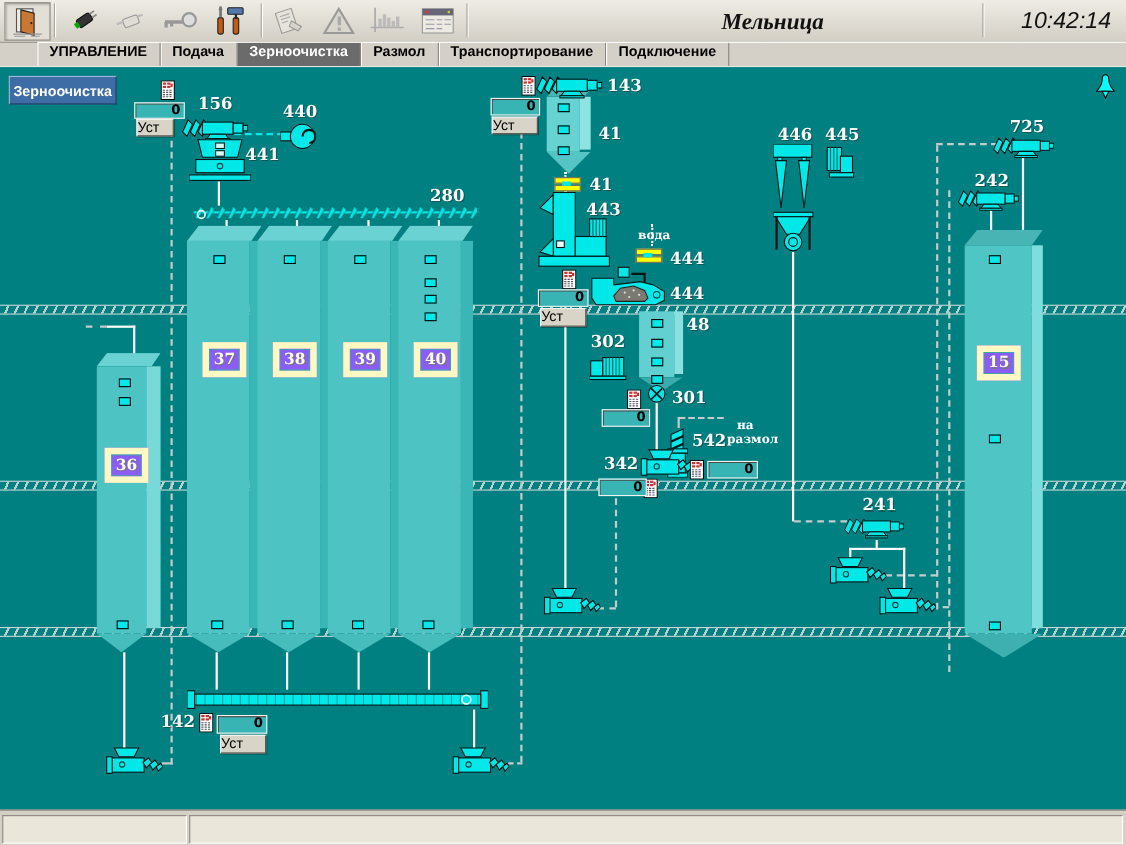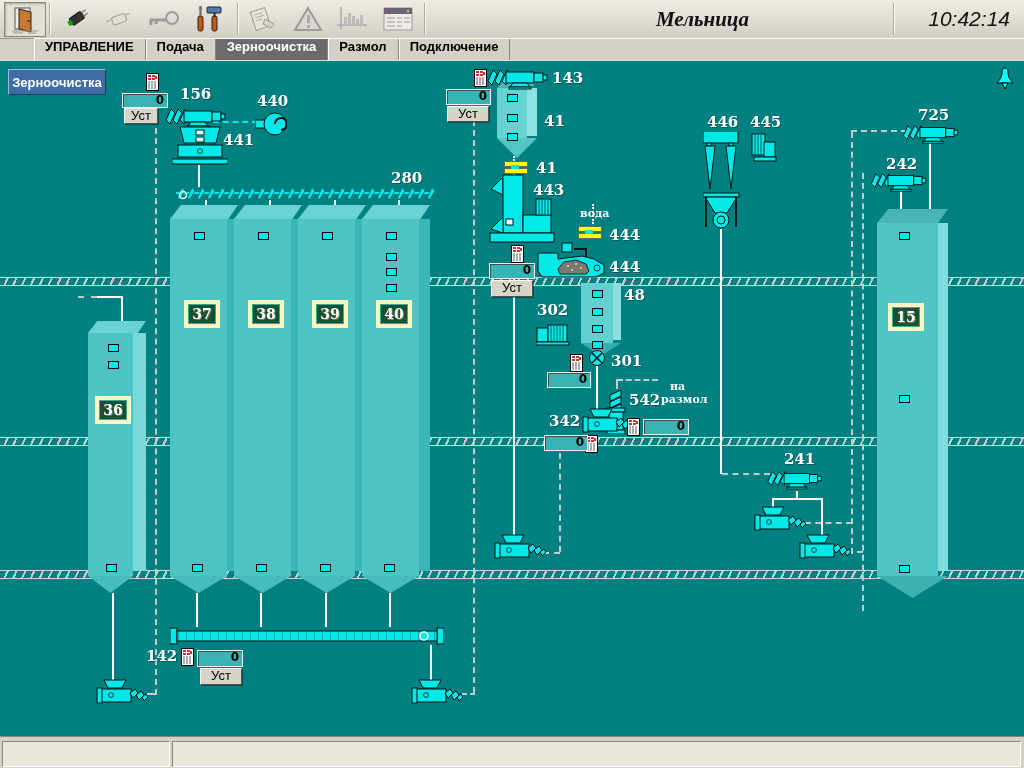"Транспортирование" div.tab { html: none -> <div>Транспортирование</div> }
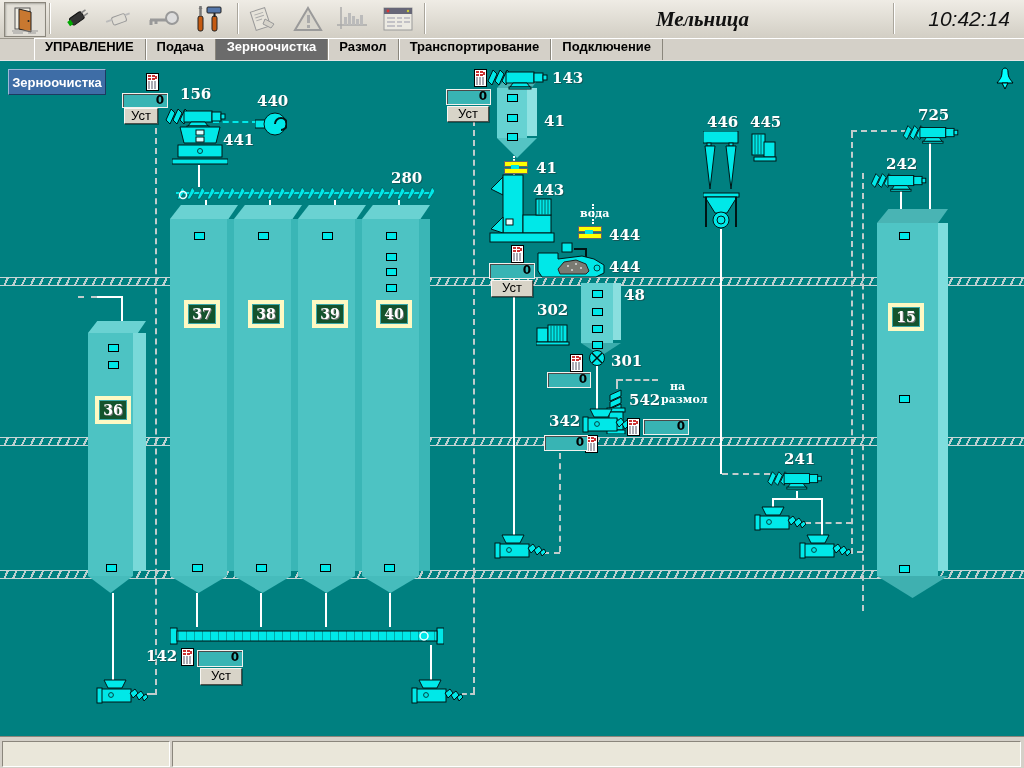"Уст" .ust { text-align: center -> left }
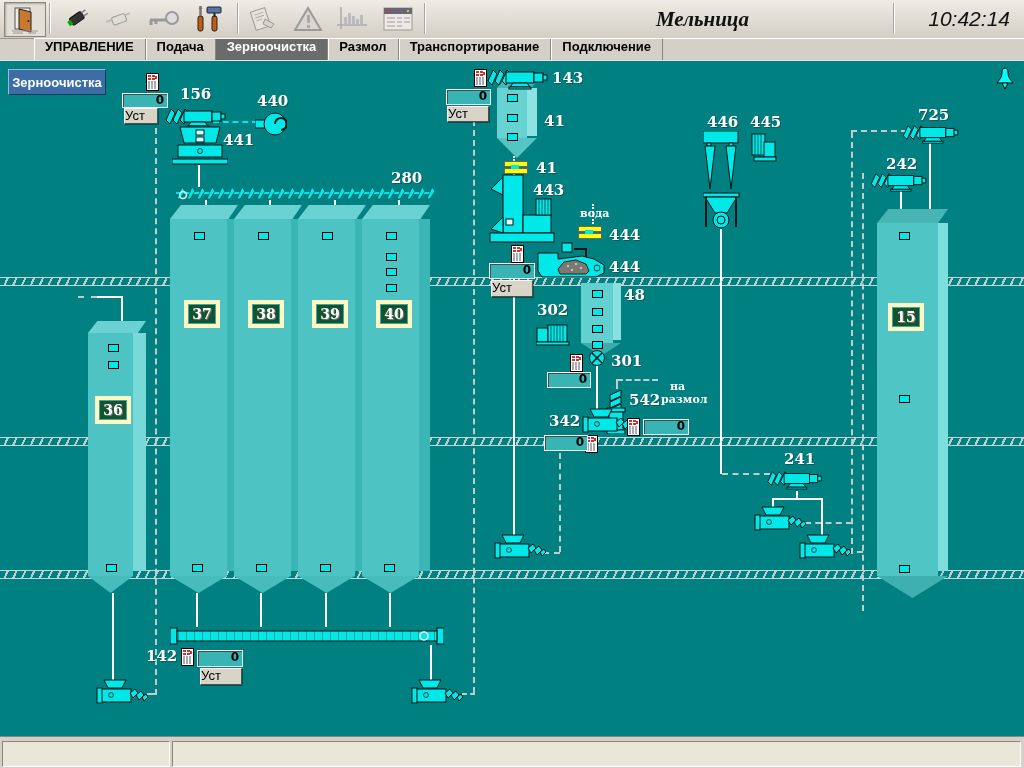"37" .binbox { background: #14532d -> #8b5cf6; border: 4px solid #fef9c3 -> 6px solid #fef9c3; margin-top: none -> 11px }
